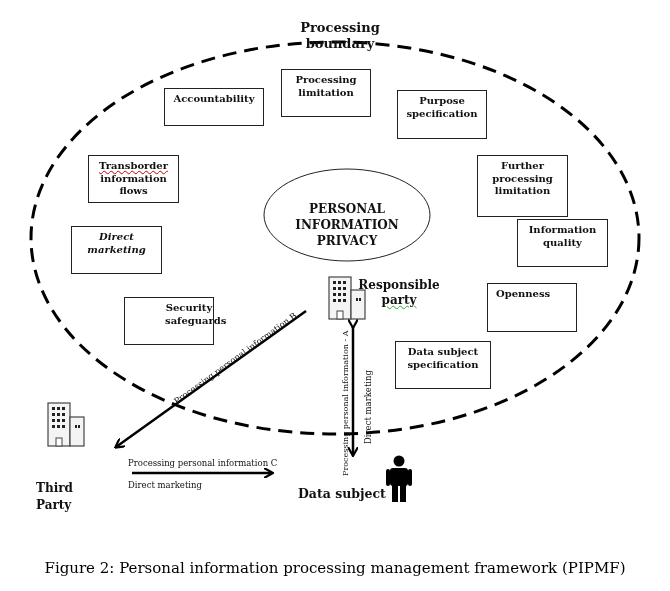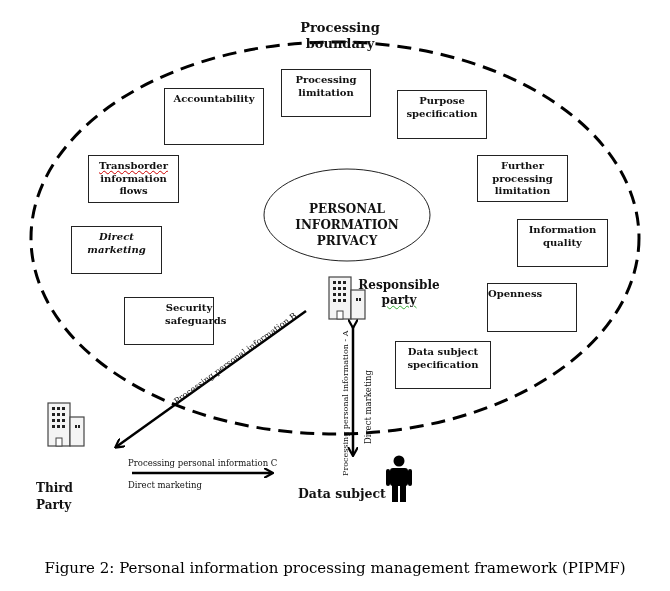"Accountability" div.box { height: 57px -> 38px }
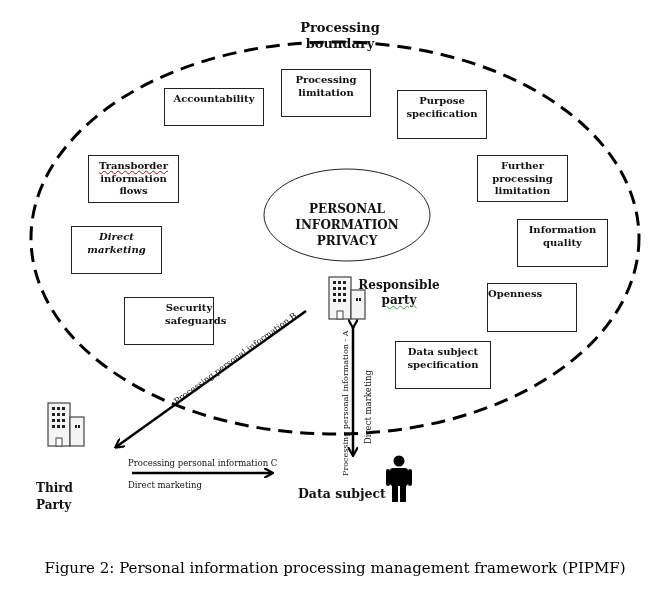"Further" div.box { height: 47px -> 62px }
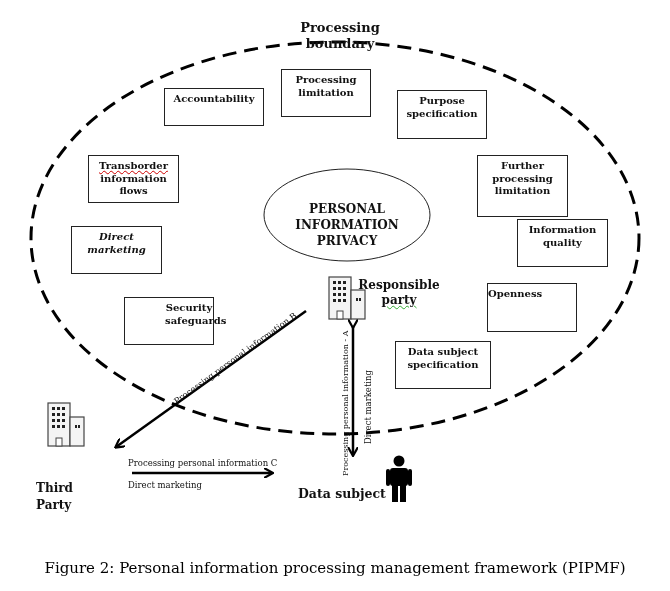"Openness" div.box { padding-left: none -> 8px }
